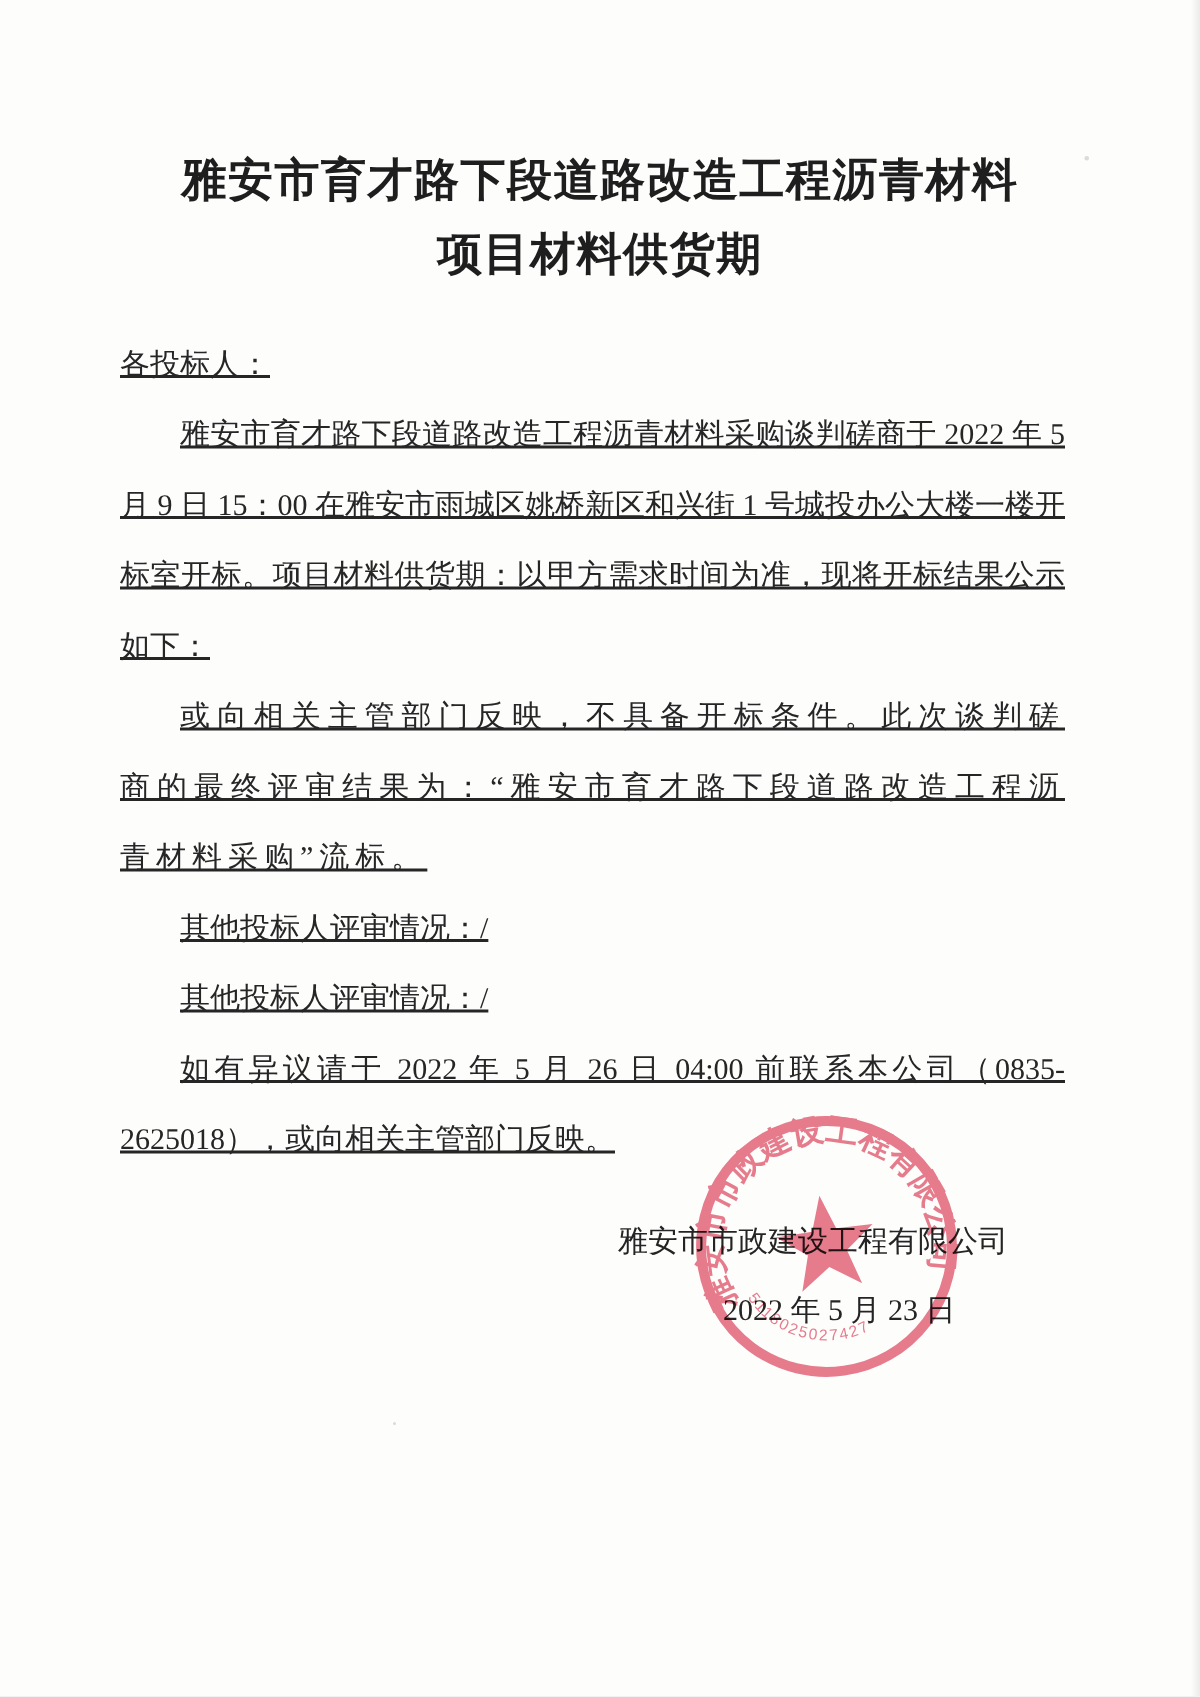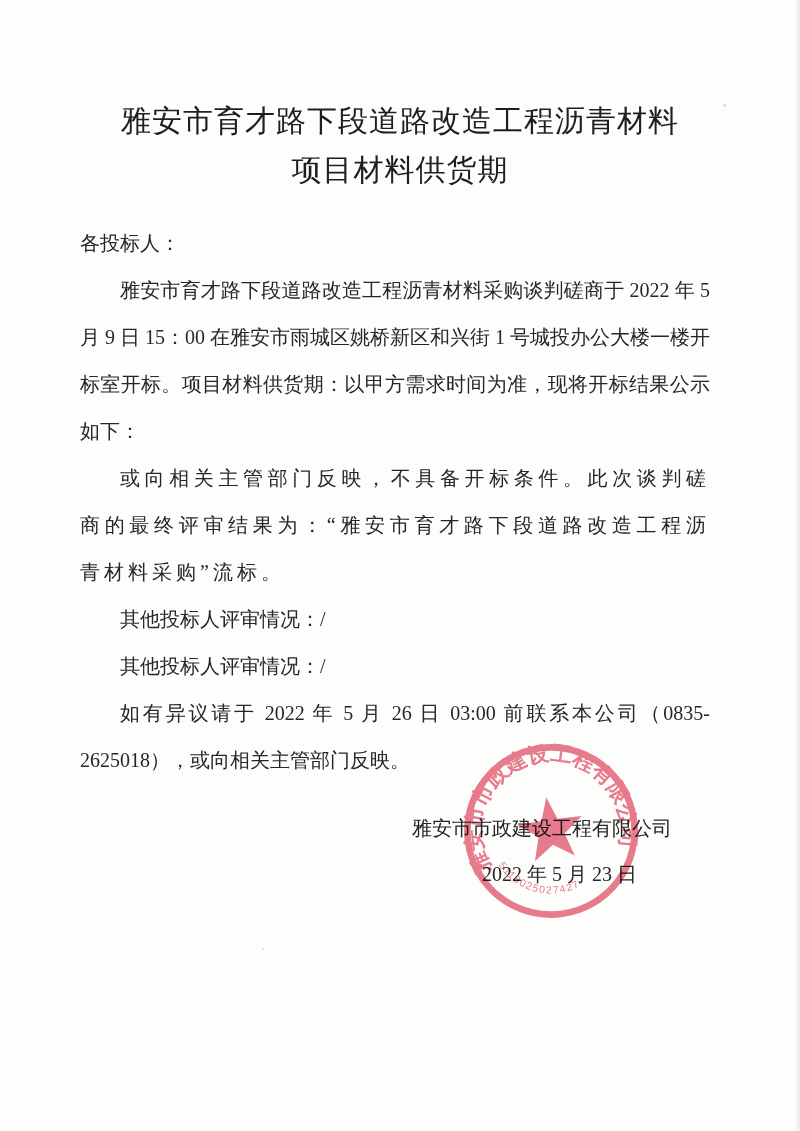"雅安市育才路下段道路改造工程沥青材料" .doc-title { font-weight: 400 -> 700 }
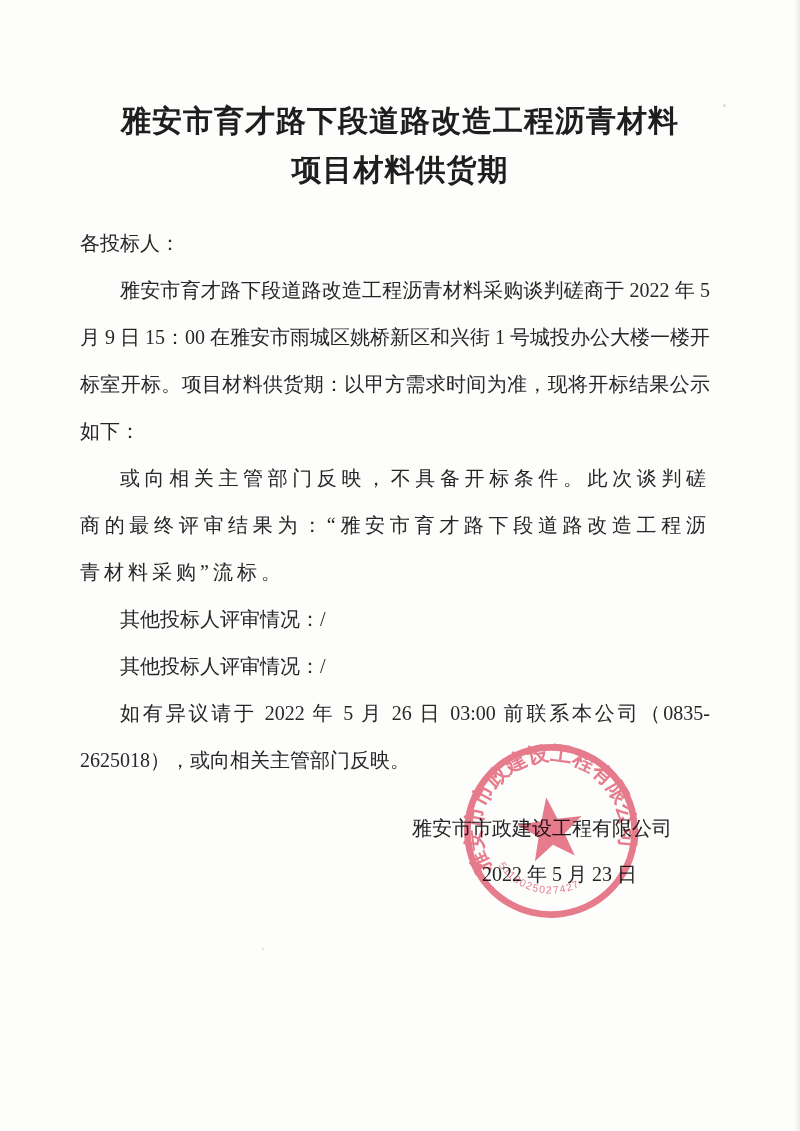"各投标人：" .doc-body { text-decoration: none -> underline }
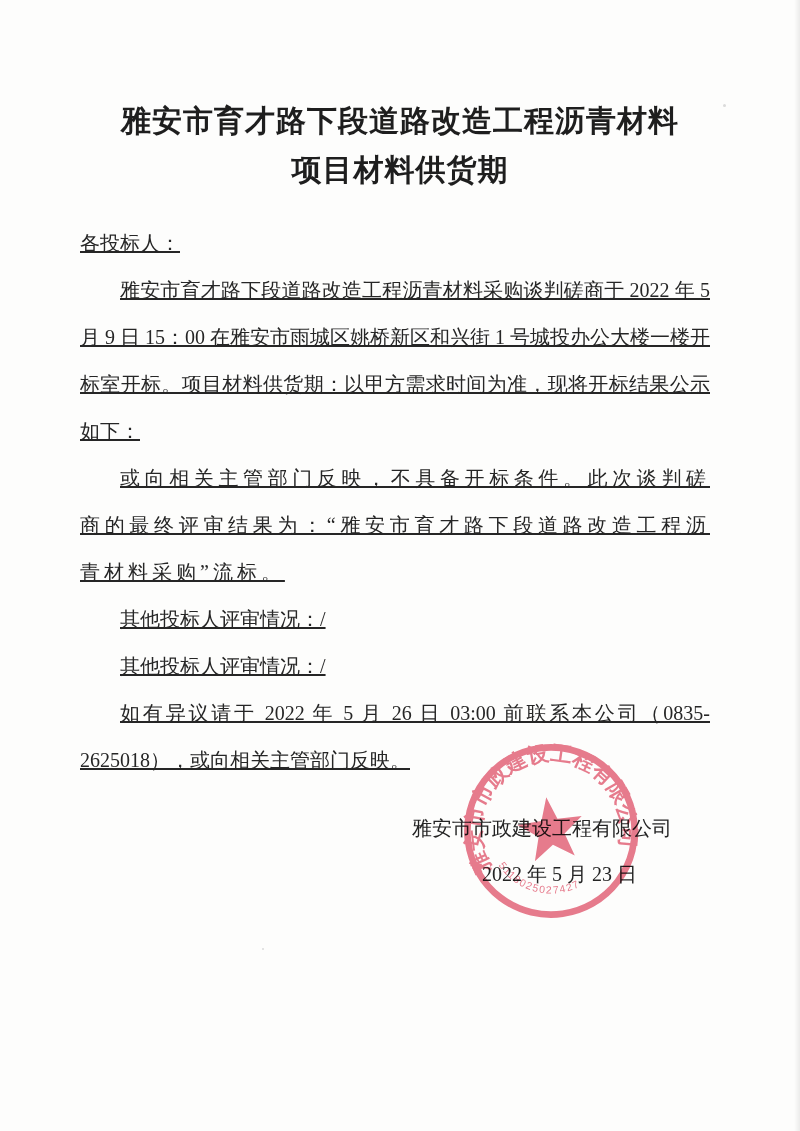"如有异议请于 2022 年 5 月" p.p-indent { text: 03:00 -> 04:00 }
